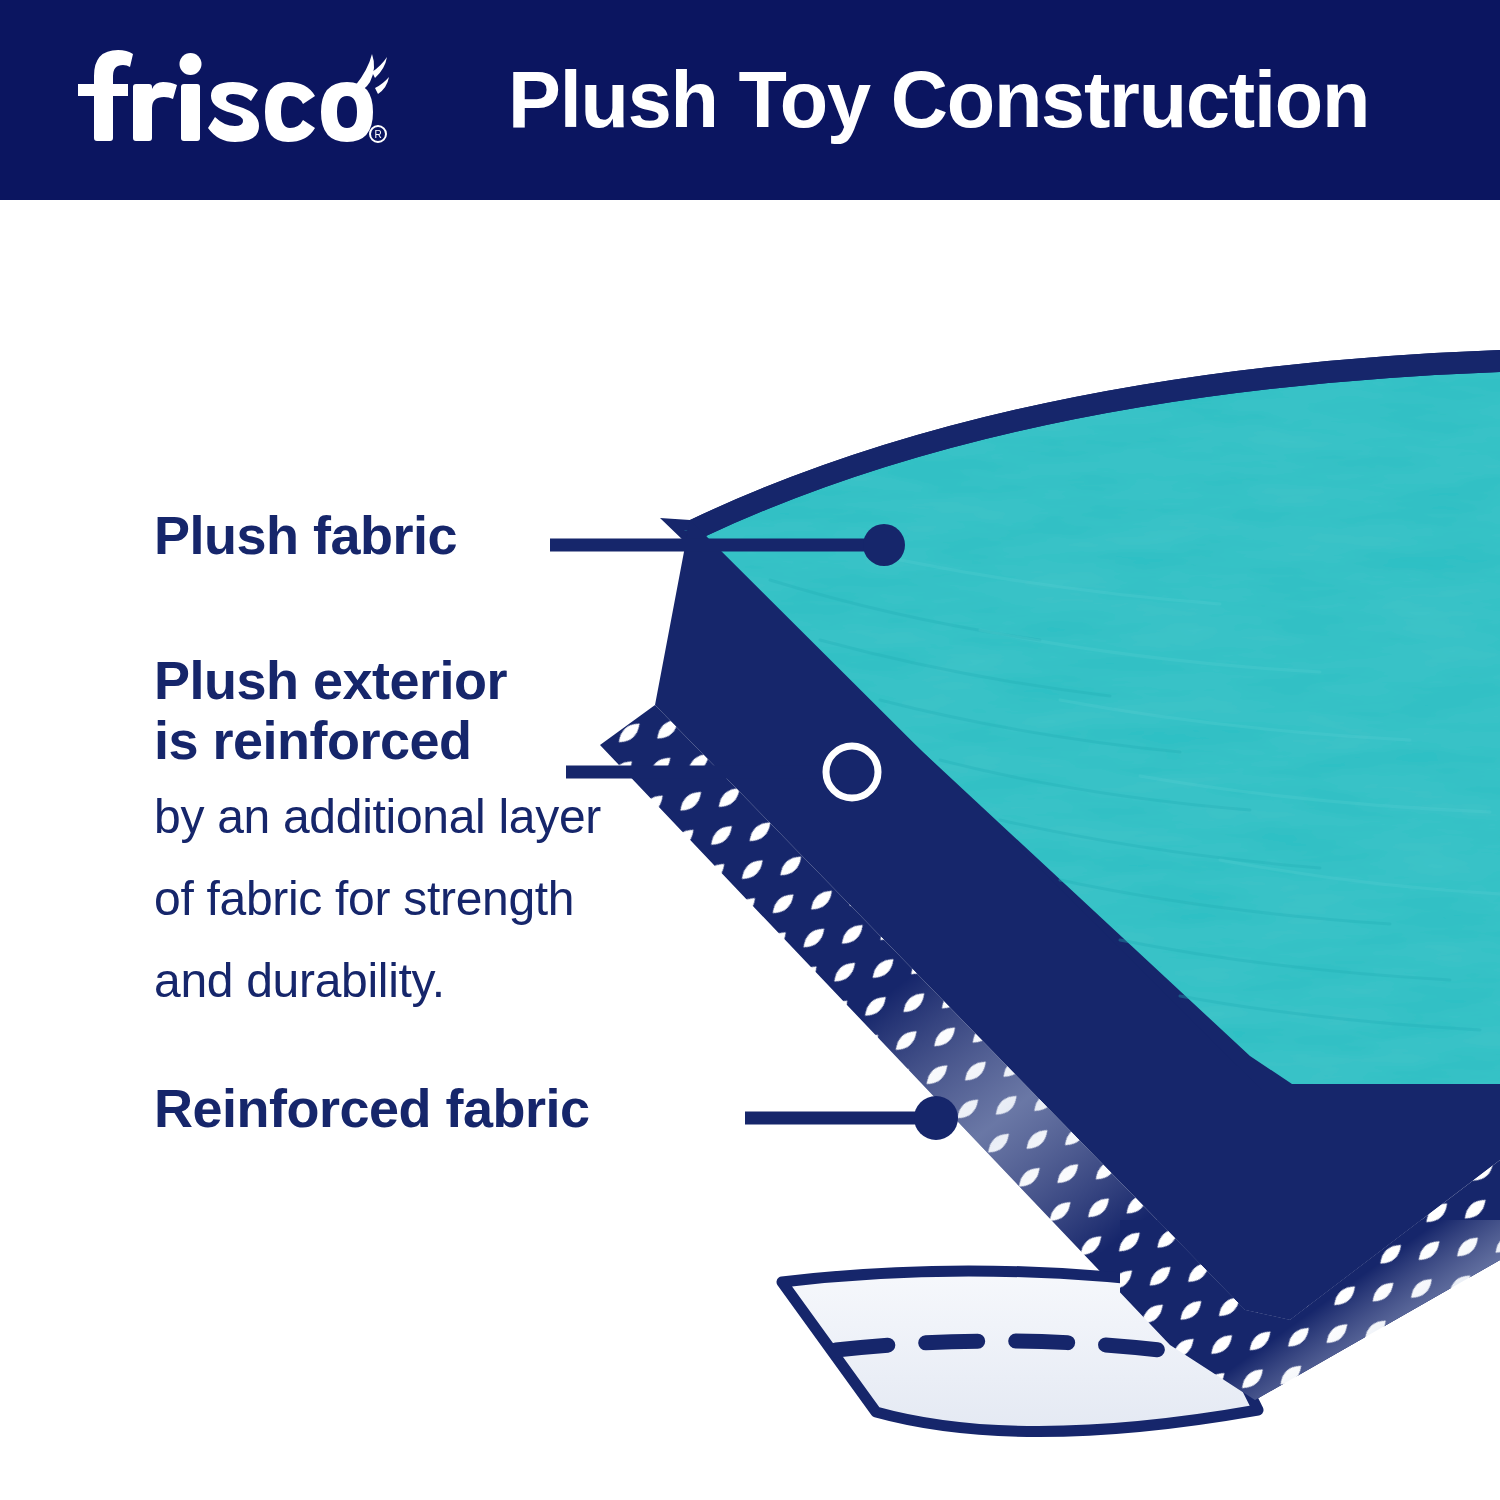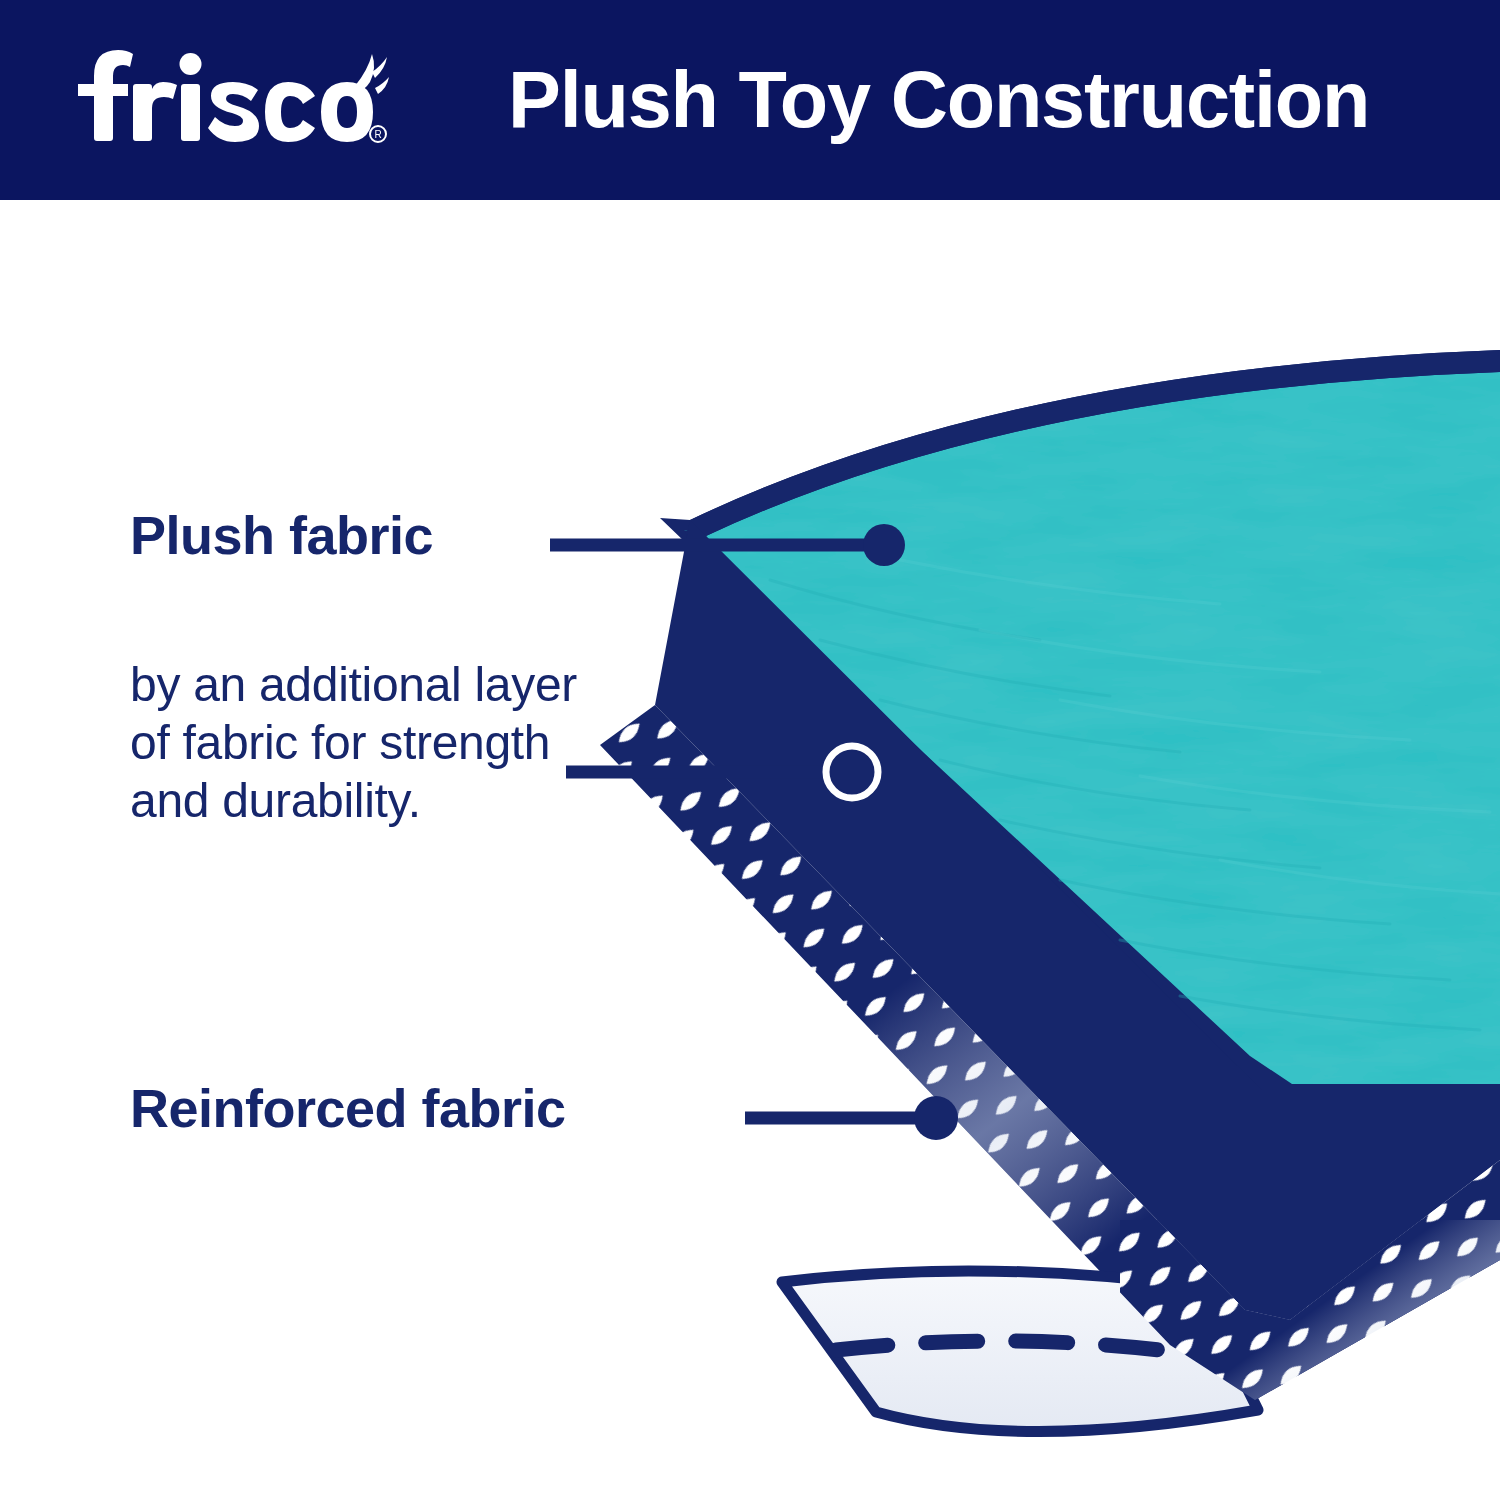"Plush fabric" .callout { margin-left: none -> 24px }
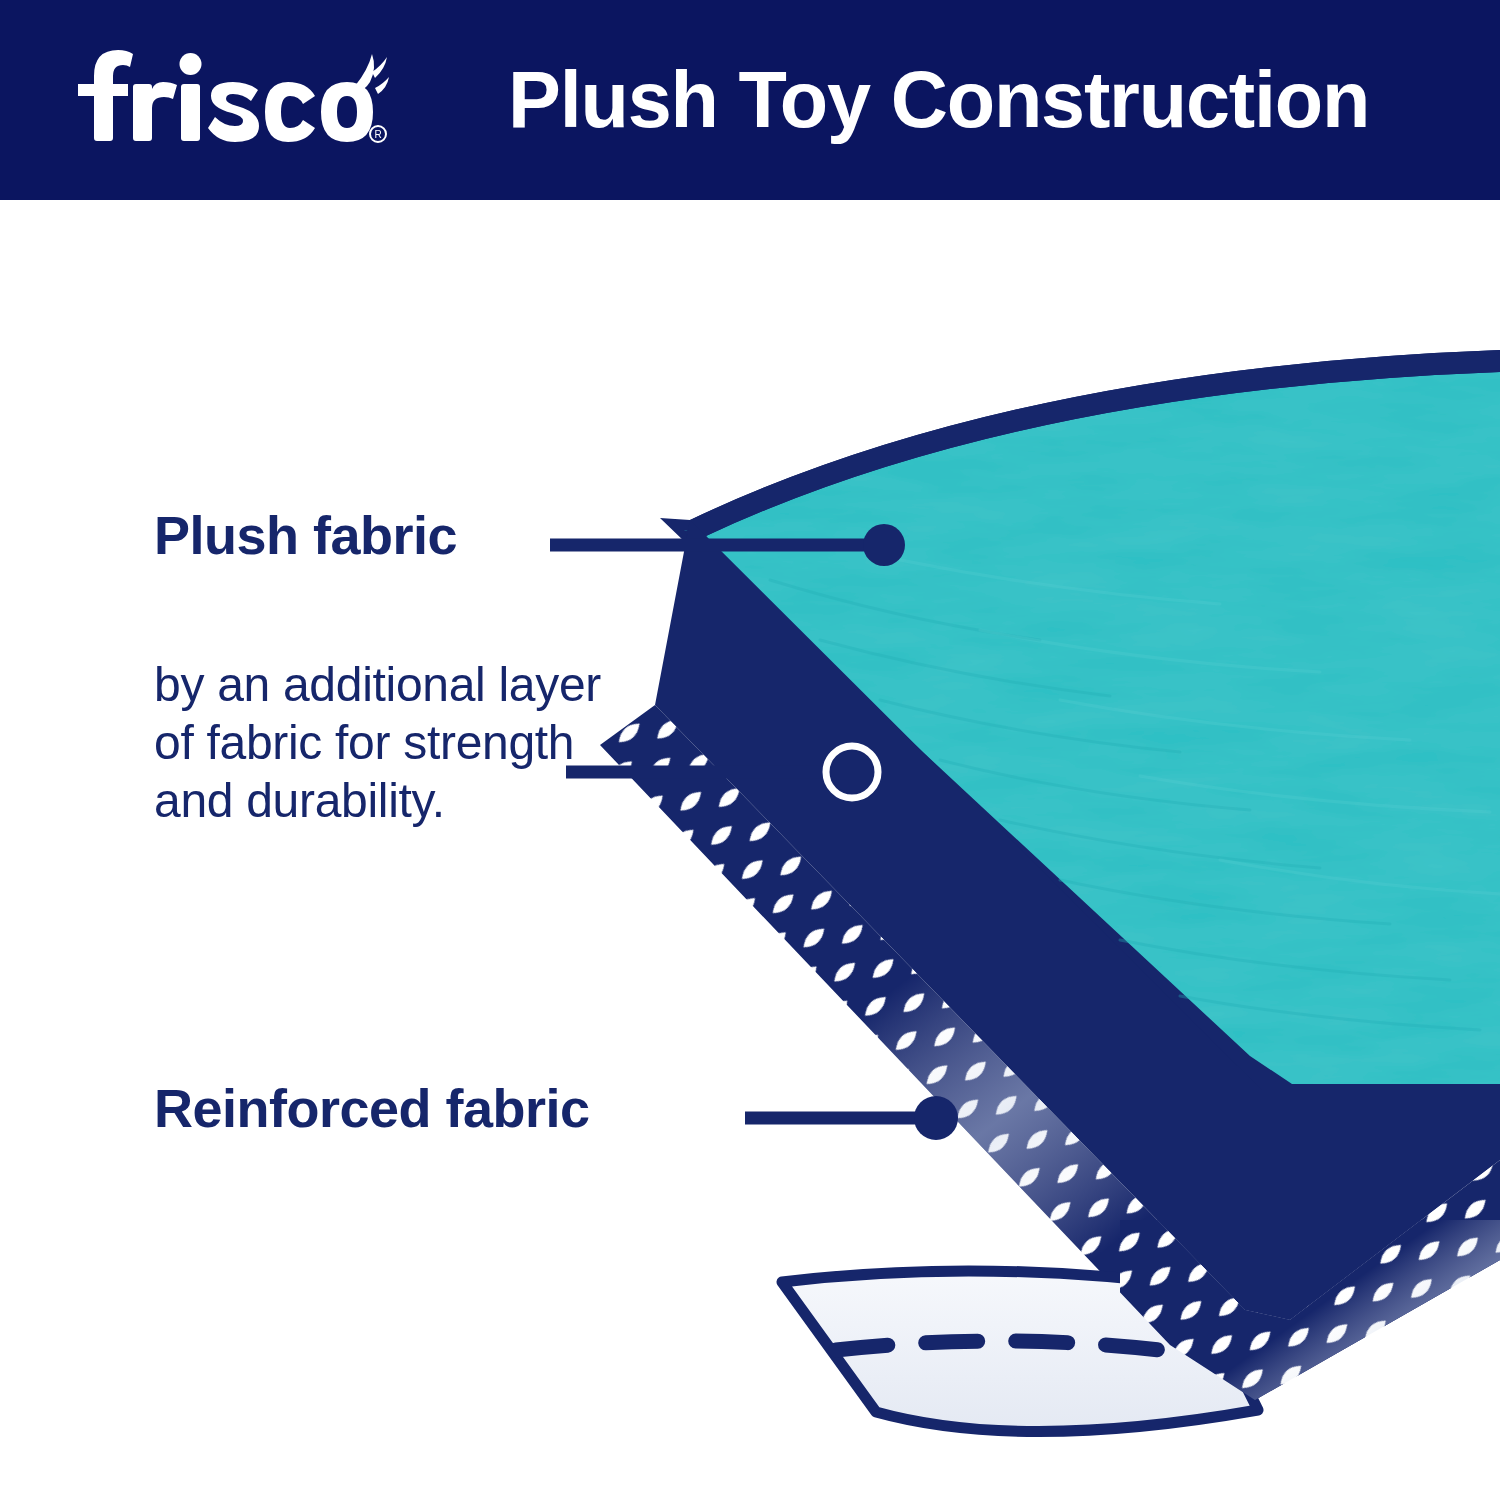"Plush exterior" div.headline { html: none -> <div>Plush exterior is reinforced</div> }
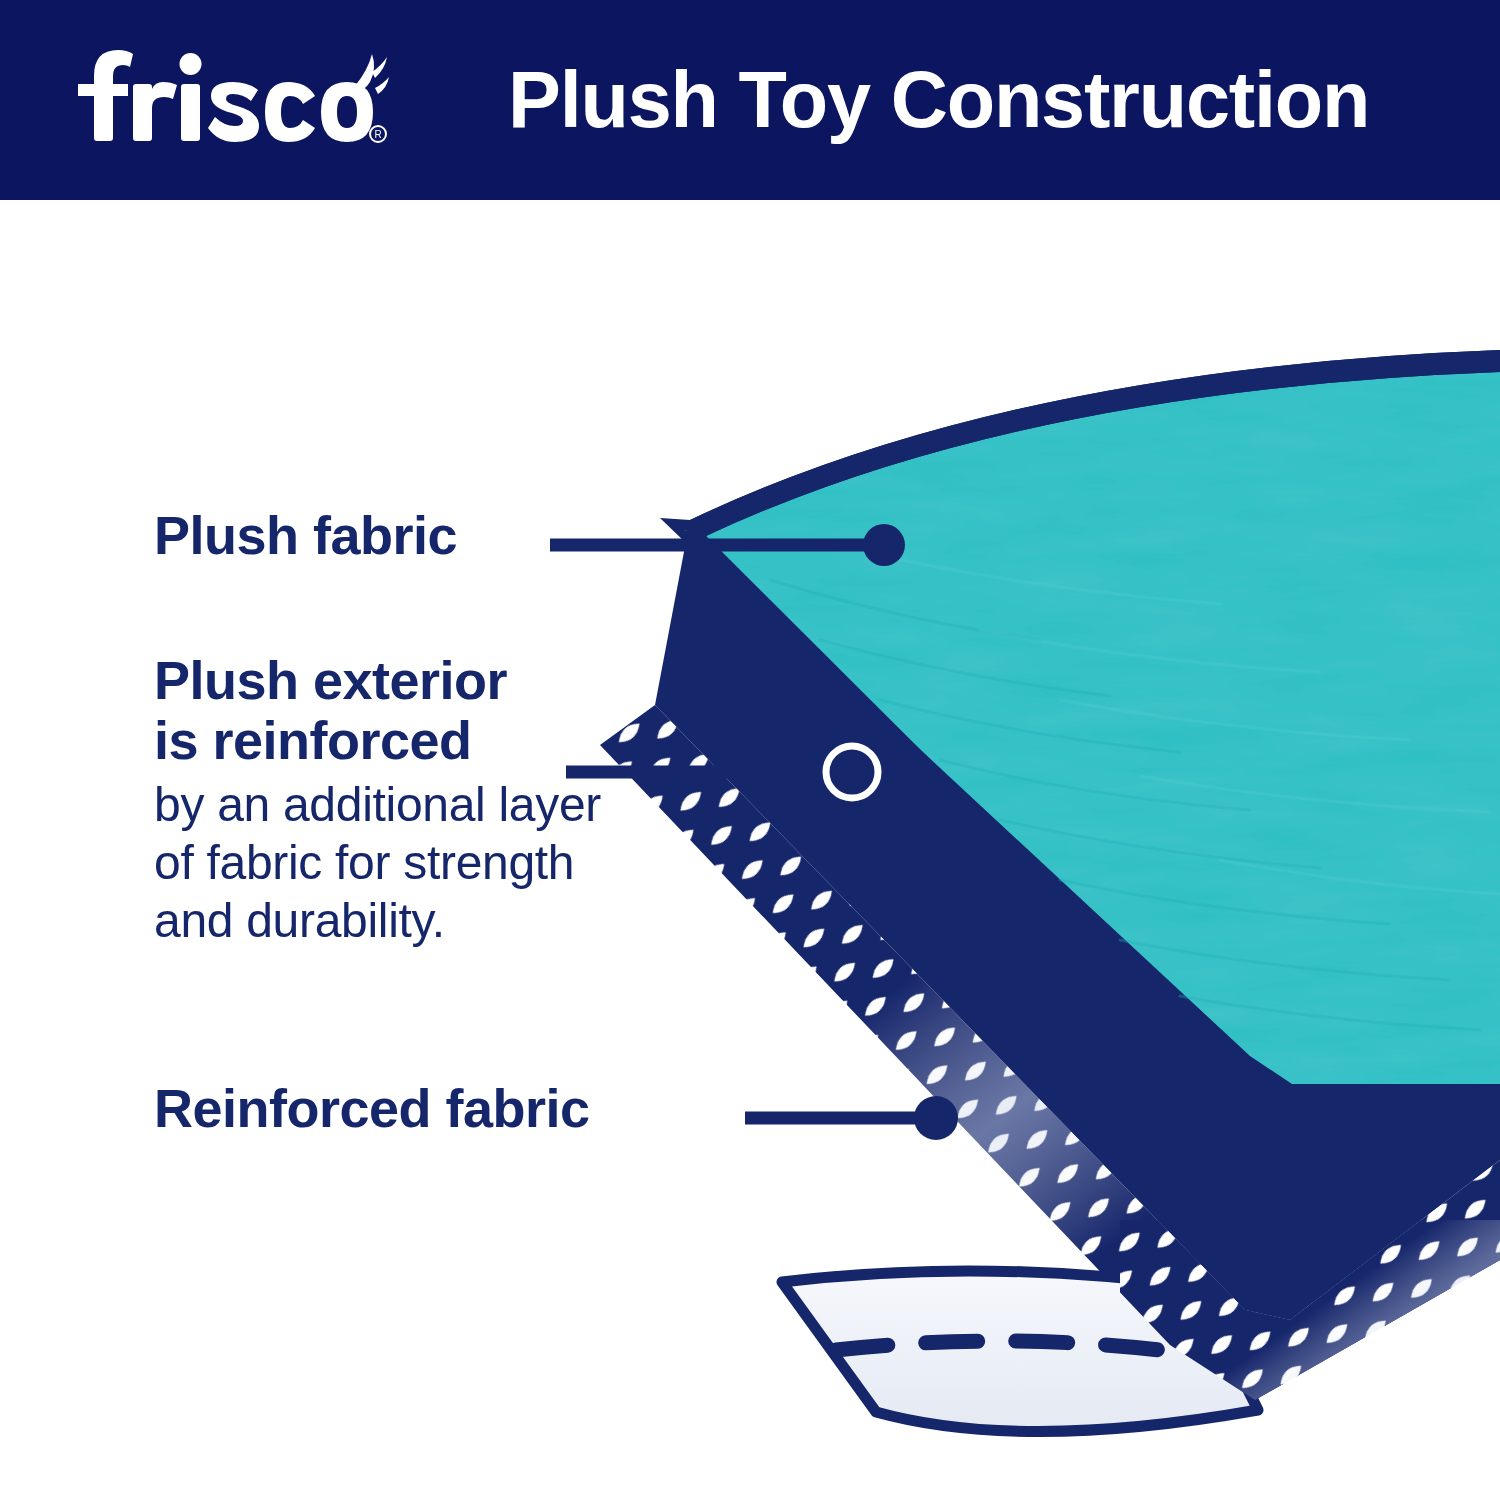"by an additional layer" .callout .body { line-height: 58px -> 82px }
